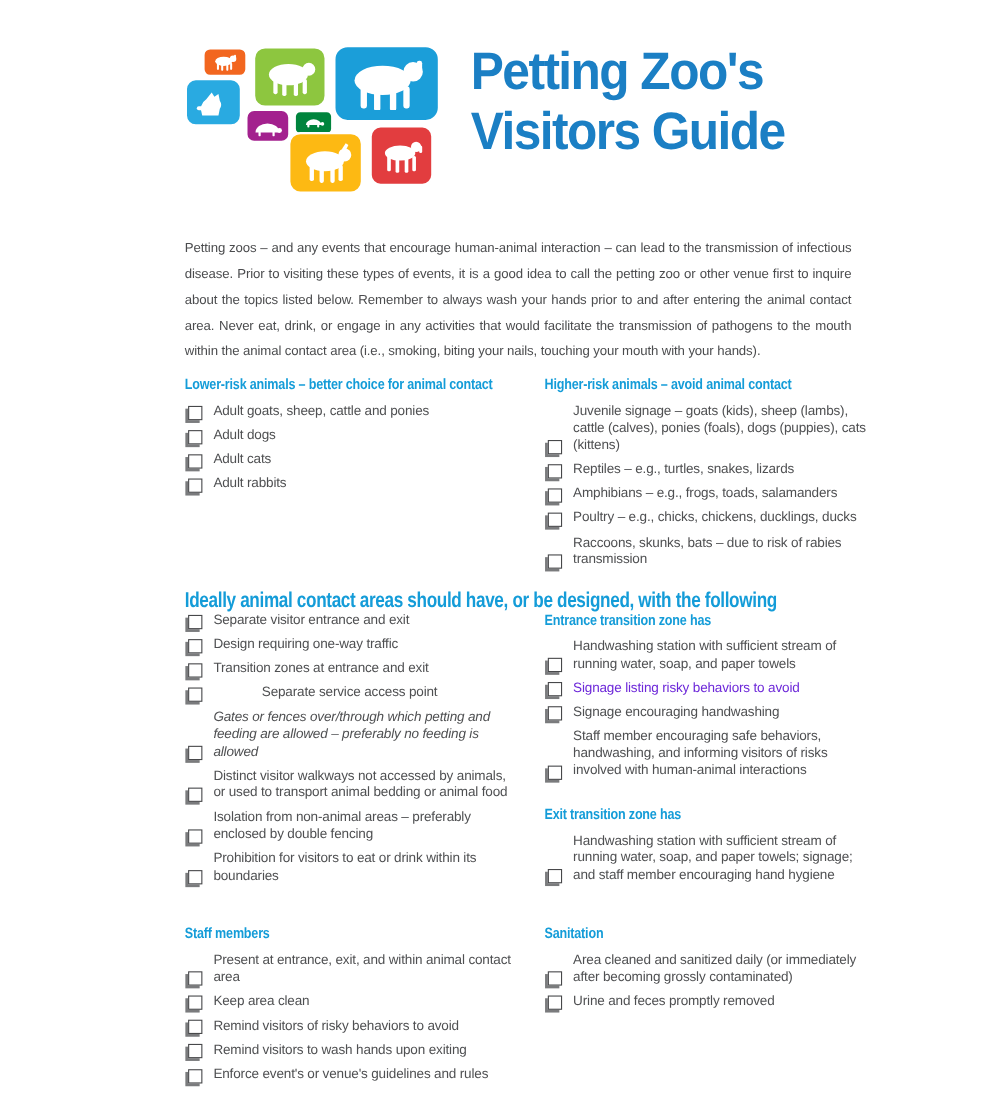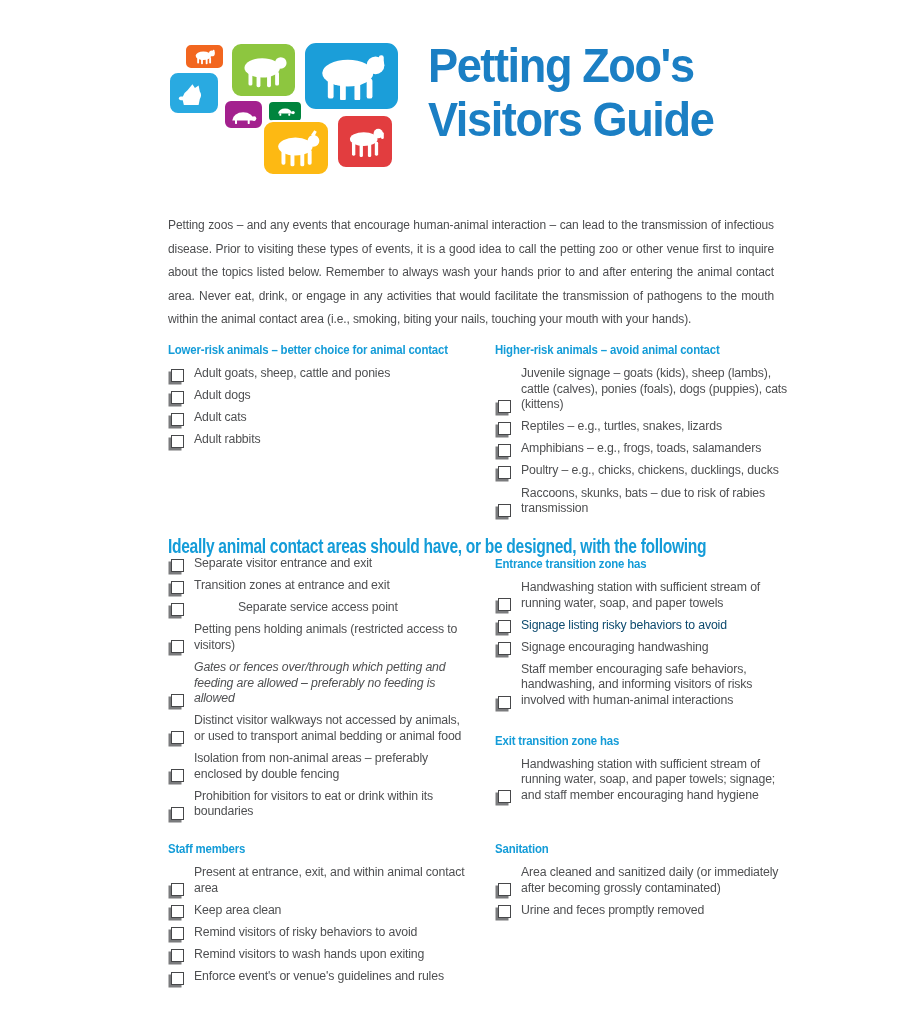"Design requiring one-way traffic" div.check-item { html: none -> <div> <span></span> <span>Design requiring one-way traffic</span> </div> }
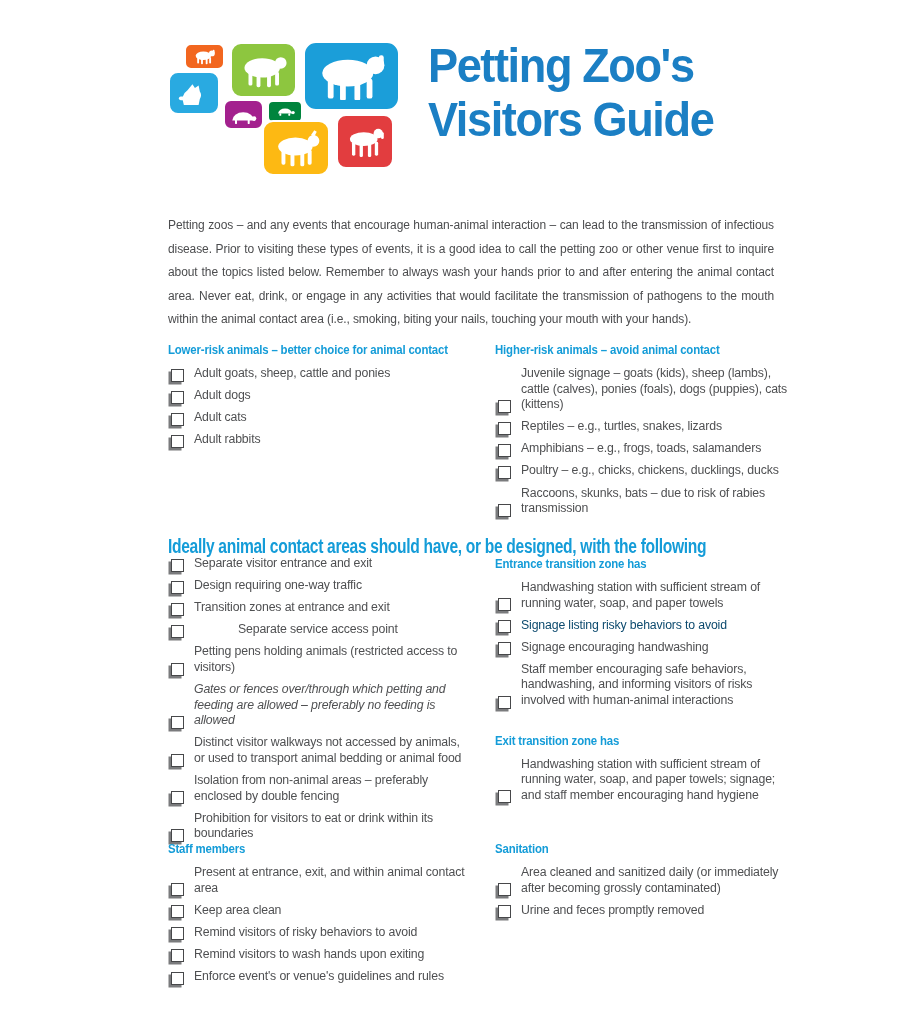"Signage listing risky behaviors to" span.check-label { color: #0c4a6e -> #6d28d9 }
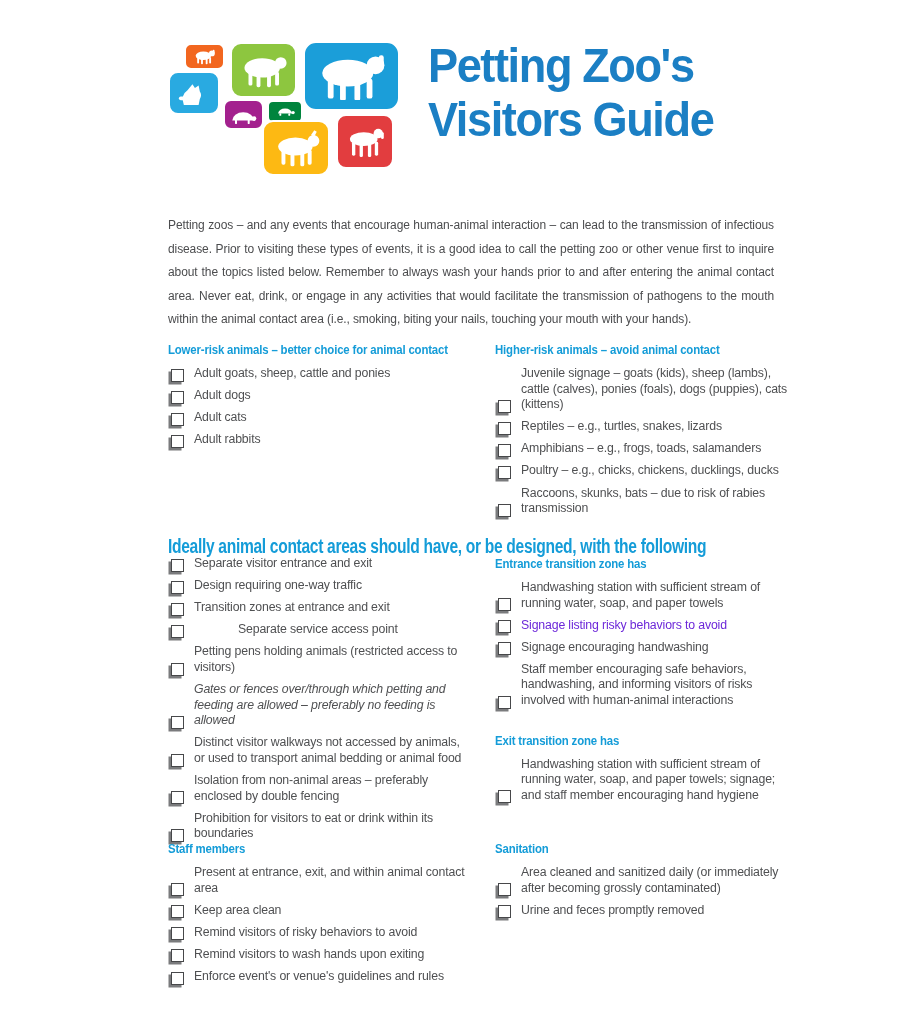"Petting pens holding animals (restricted" div.check-item { html: <div> <span></span> <span>Petting pens holding animals (restricted access to visitors)</span> </div> -> none }
